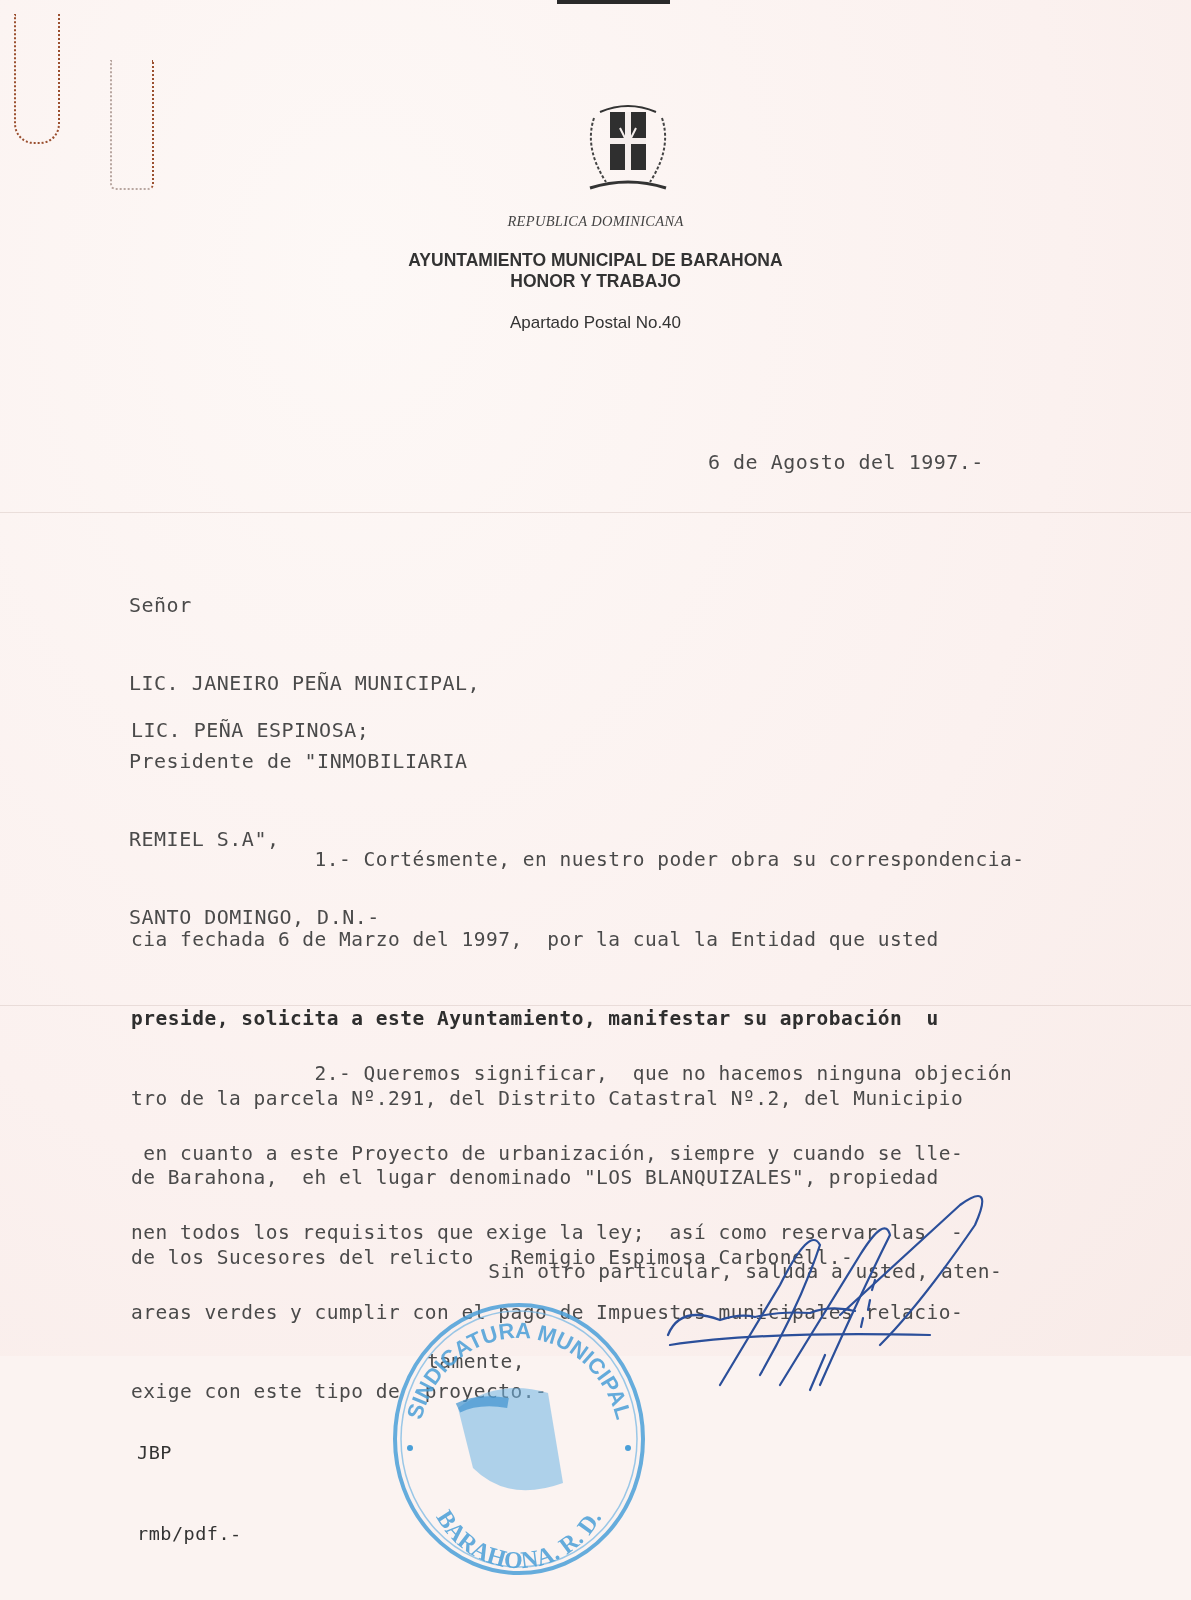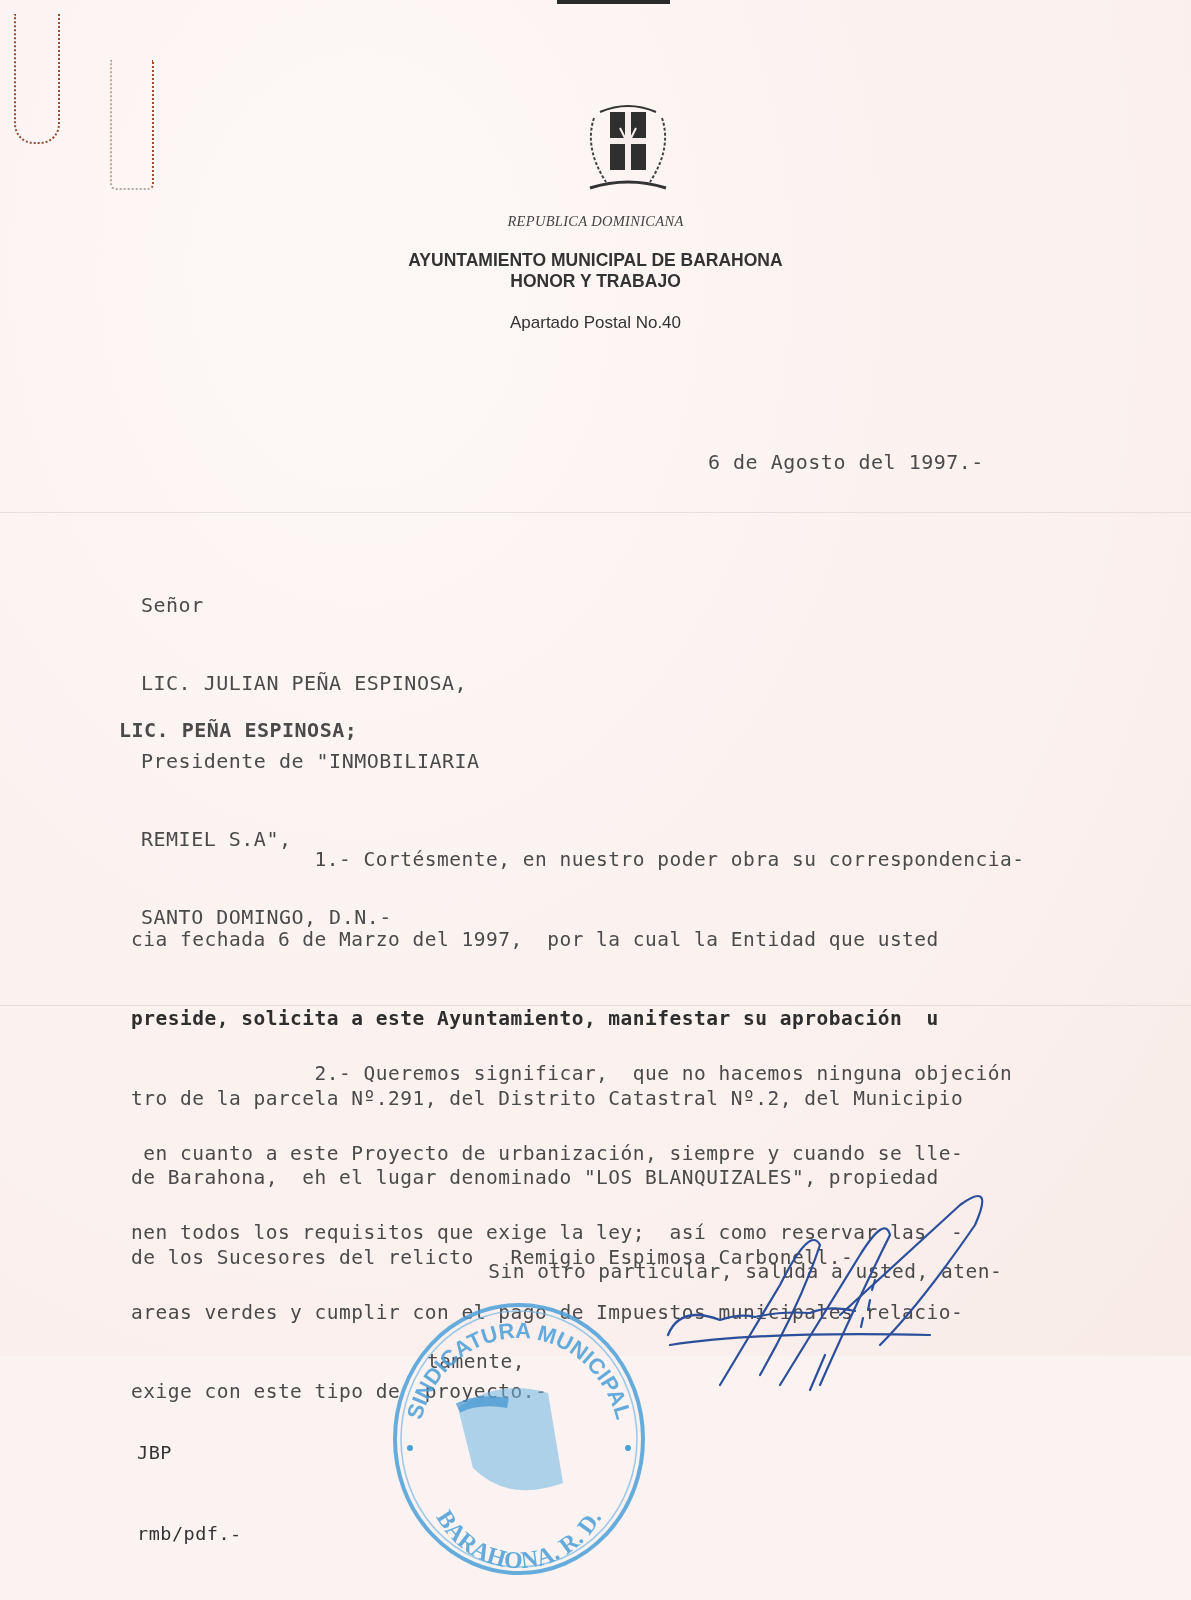"Señor" .addr { left: 141px -> 129px }
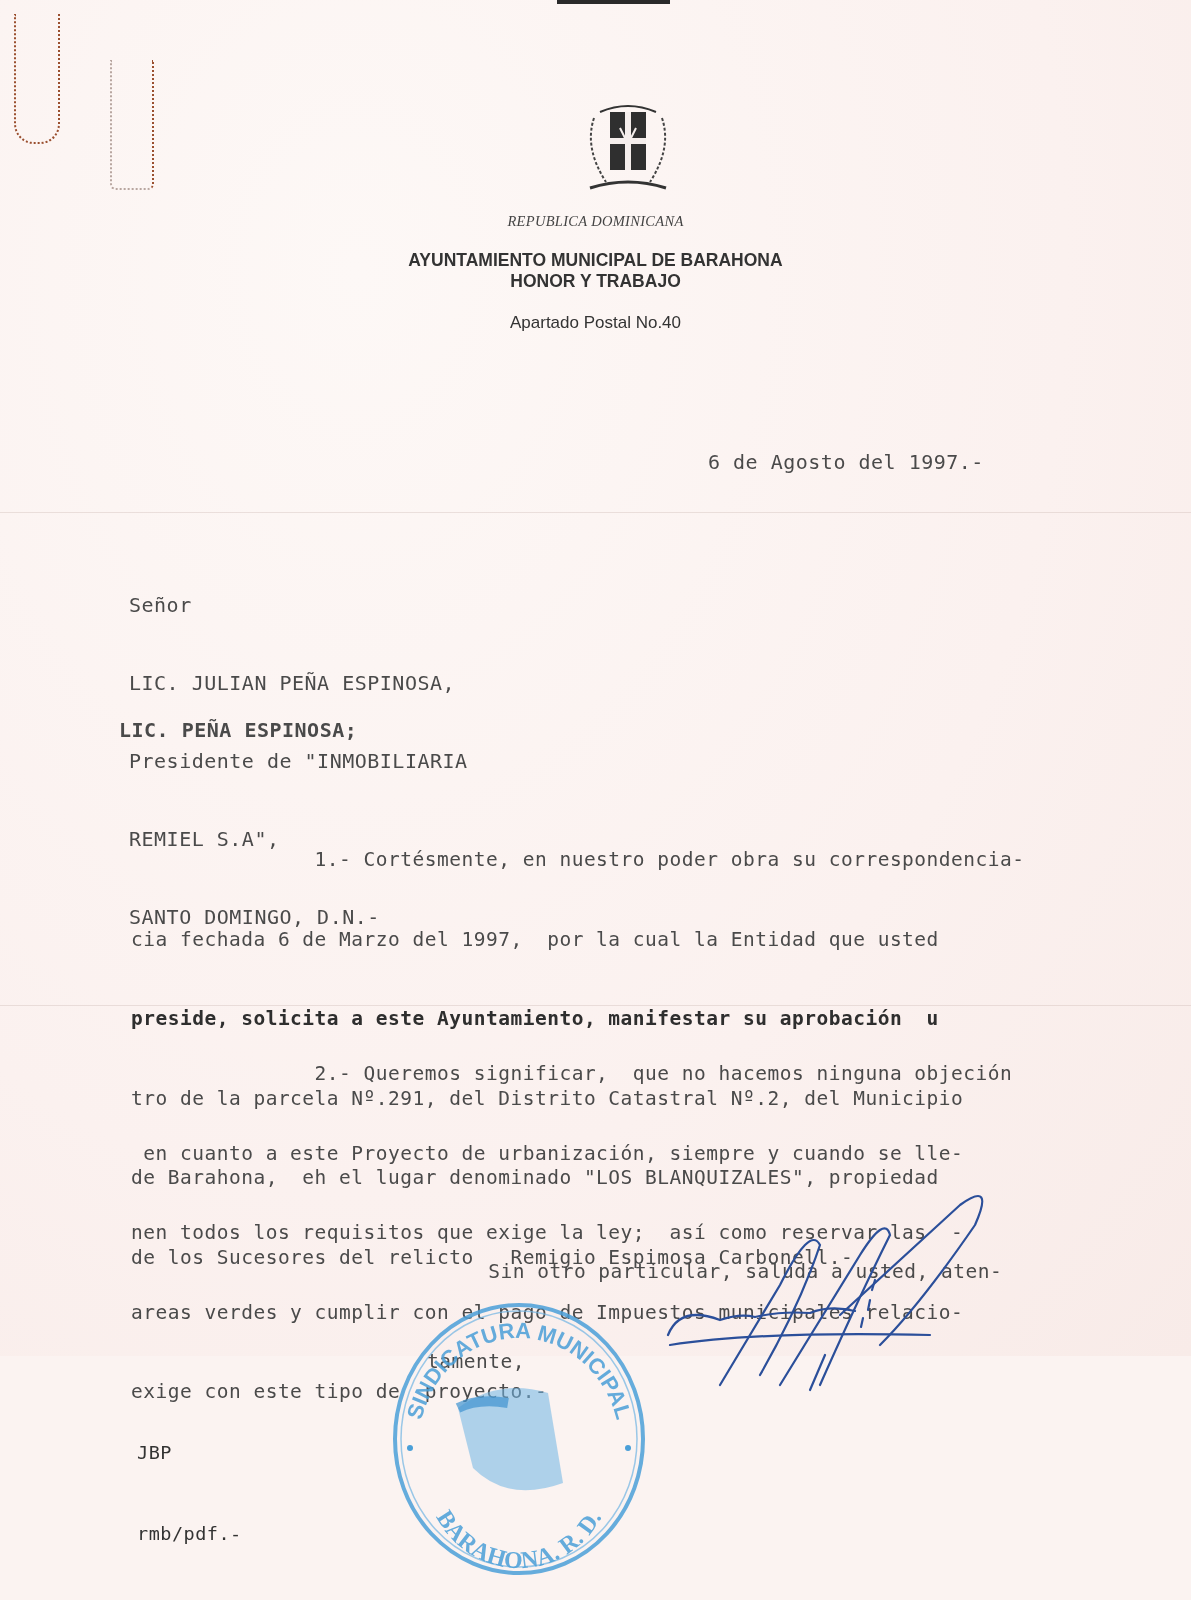"LIC. JULIAN PEÑA ESPINOSA," div { text: JULIAN PEÑA ESPINOSA -> JANEIRO PEÑA MUNICIPAL }
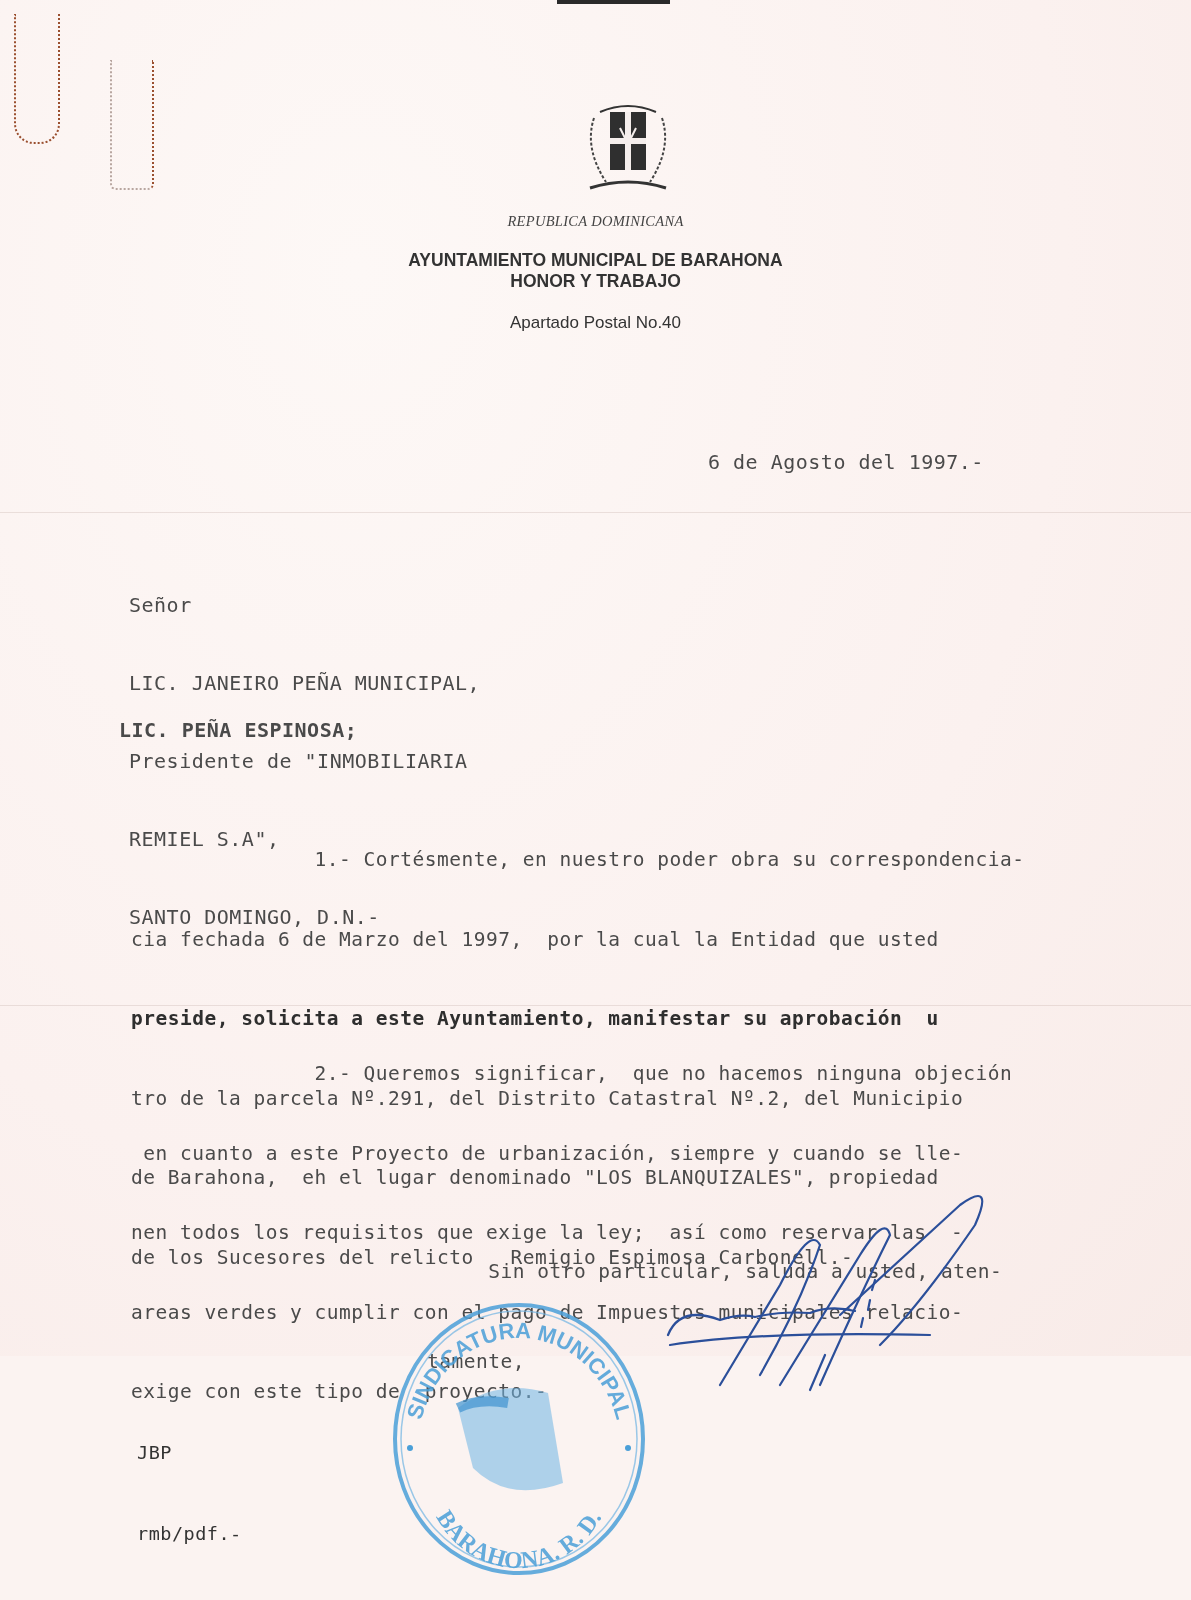"LIC. PEÑA ESPINOSA;" .salute { font-weight: bold -> none; left: 119px -> 131px }
